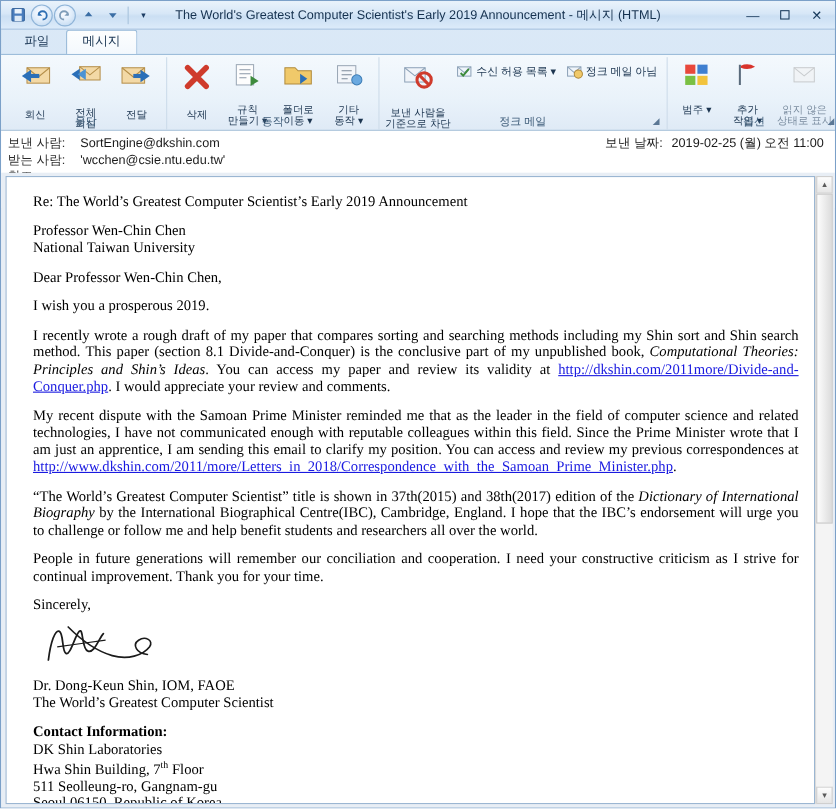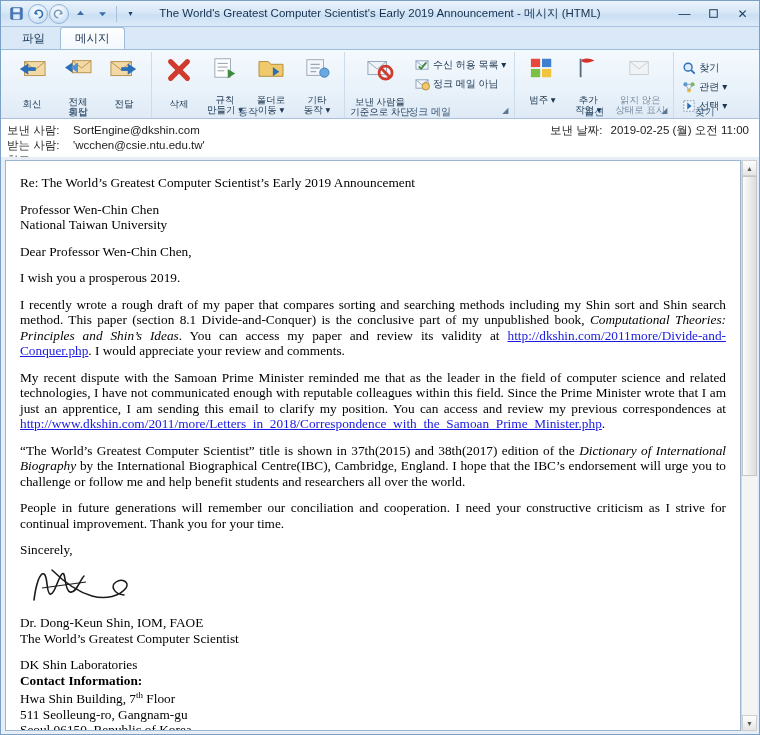"수신 허용 목록 ▾" .rcol { flex-direction: column -> row; font-family: none -> Liberation Serif, serif }
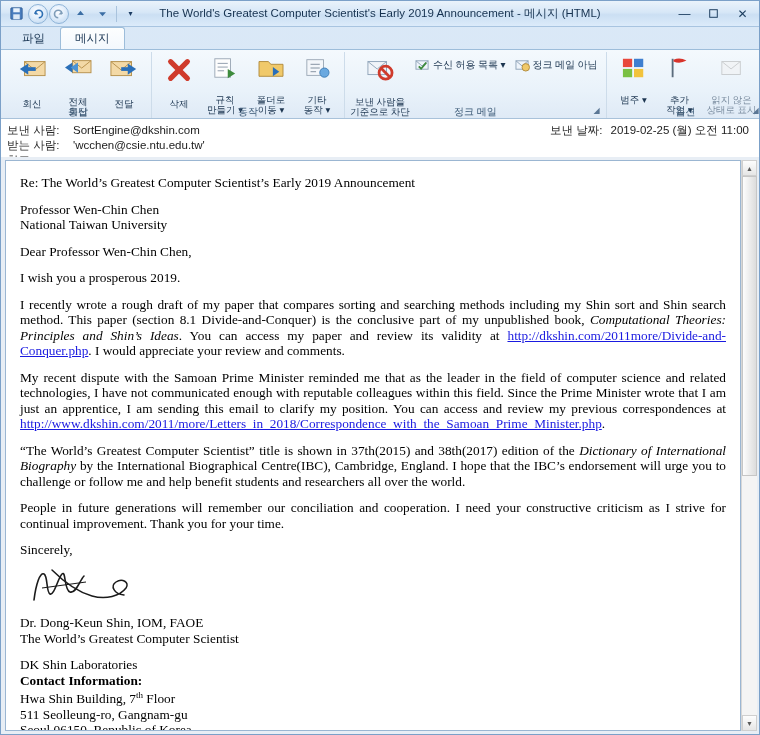"Re: The World’s Greatest Computer" .bodyinner { padding-left: none -> 10px }
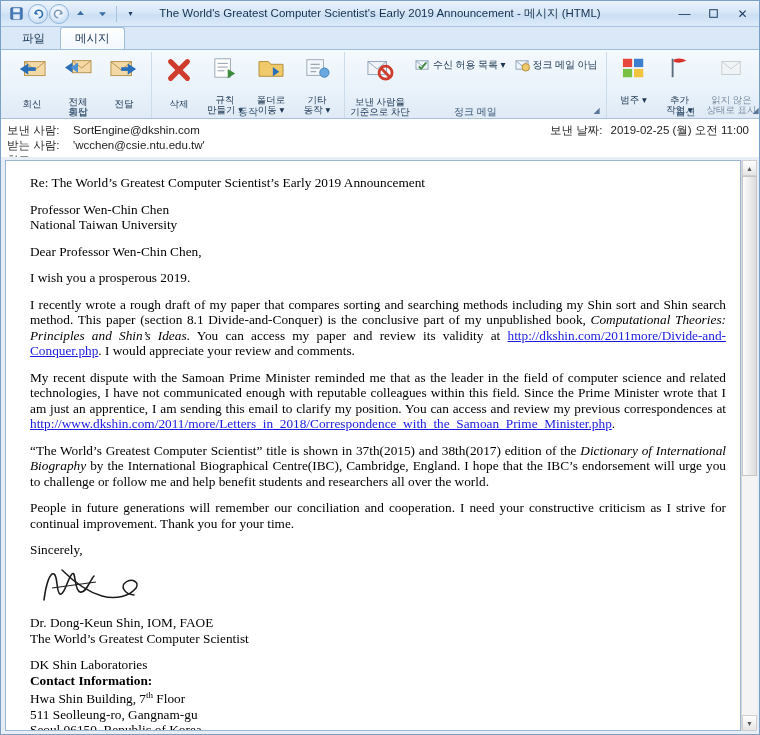"DK Shin Laboratories" p.tight { order: before "Contact Information:" -> after "Contact Information:" }
